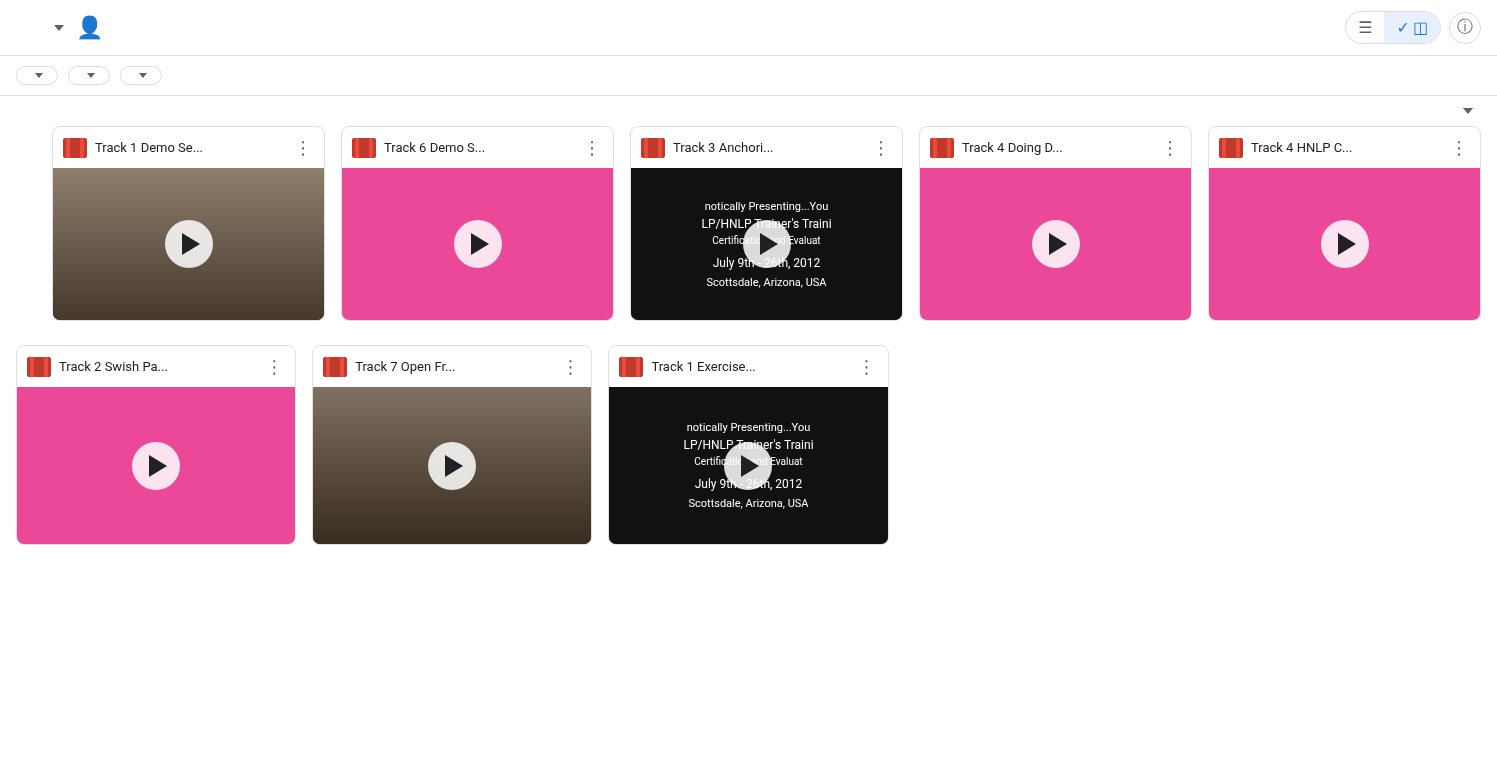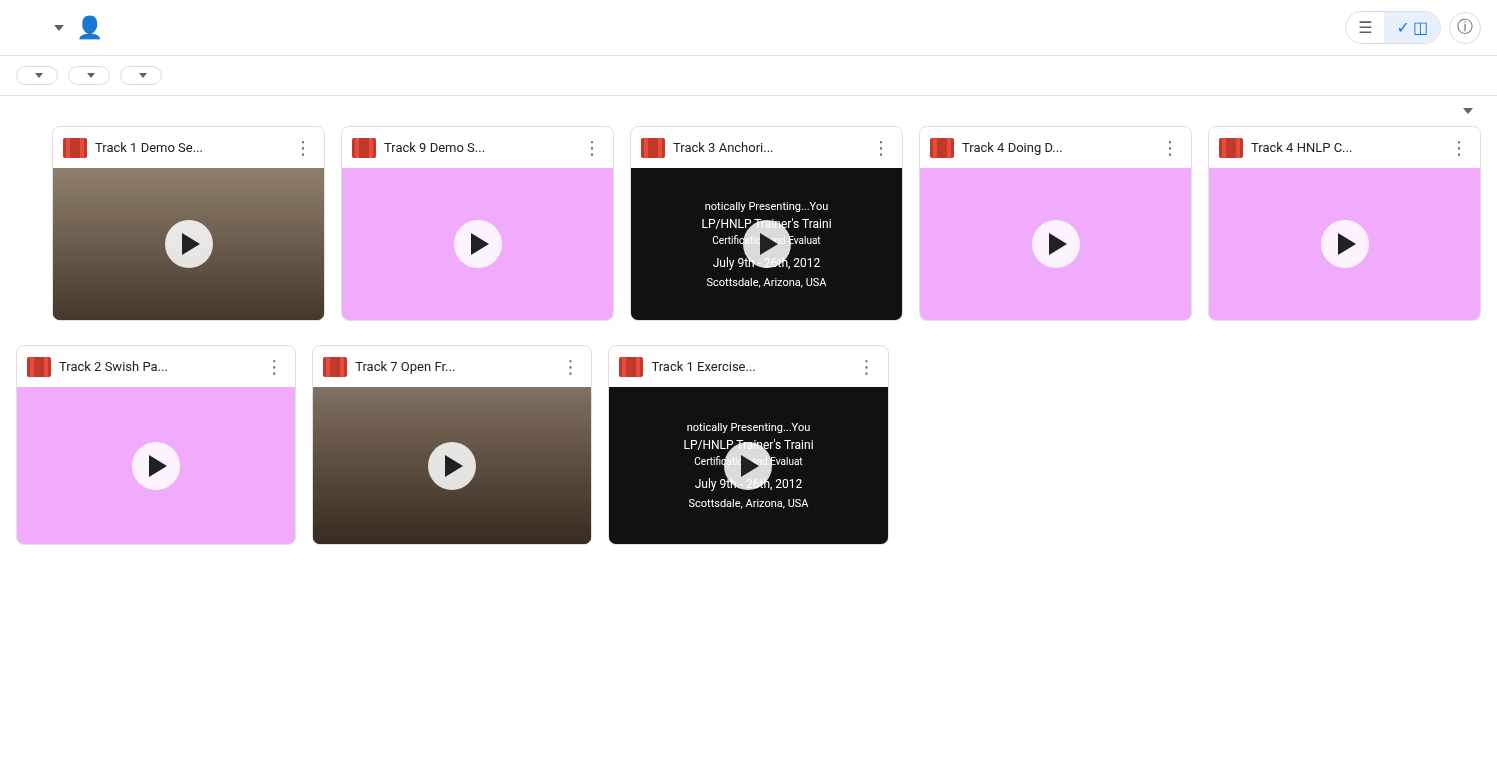"Track 9 Demo S..." span.card-title { text: 9 -> 6 }
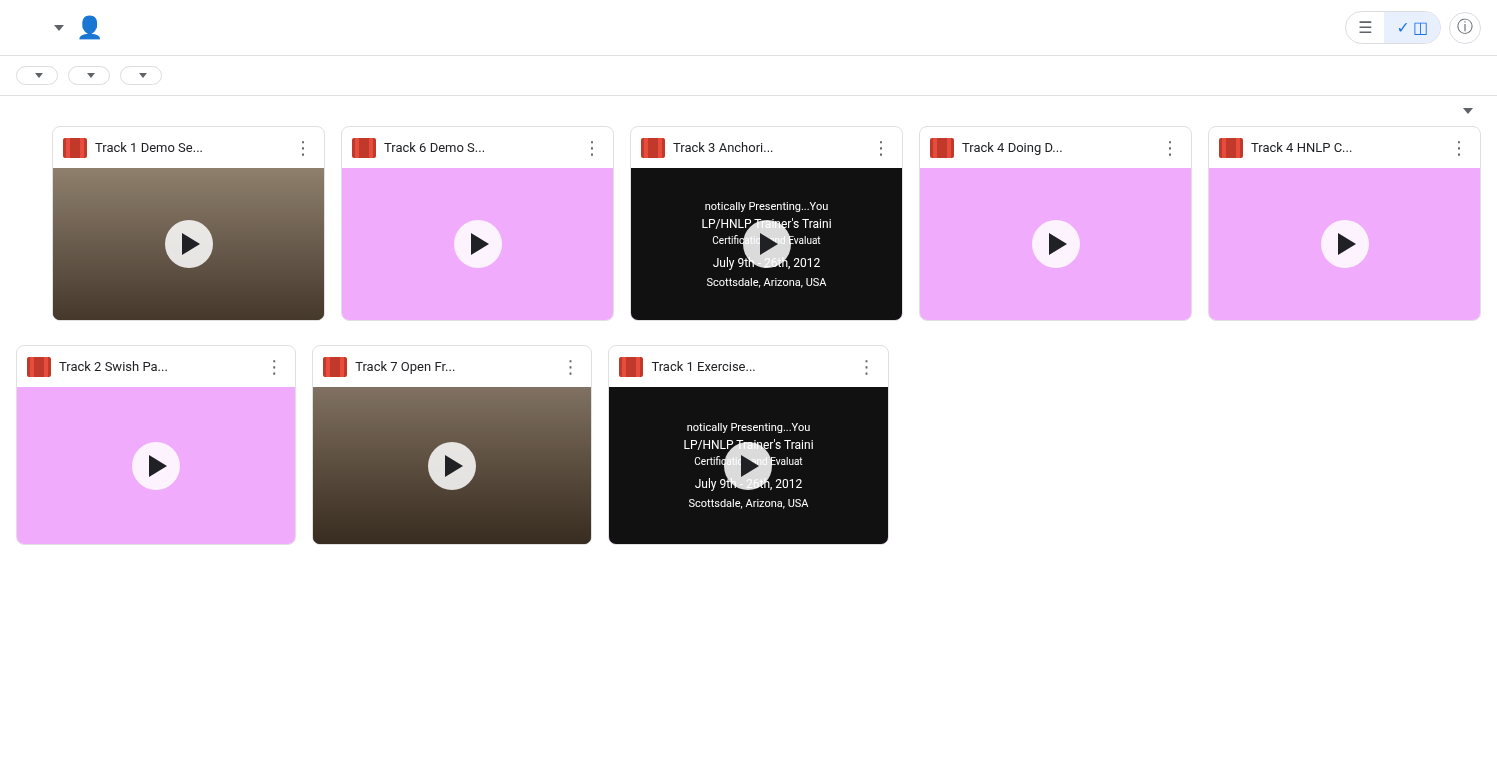"notically Presenting...You" .card-thumb { background: #f0abfc -> #ec4899 }
